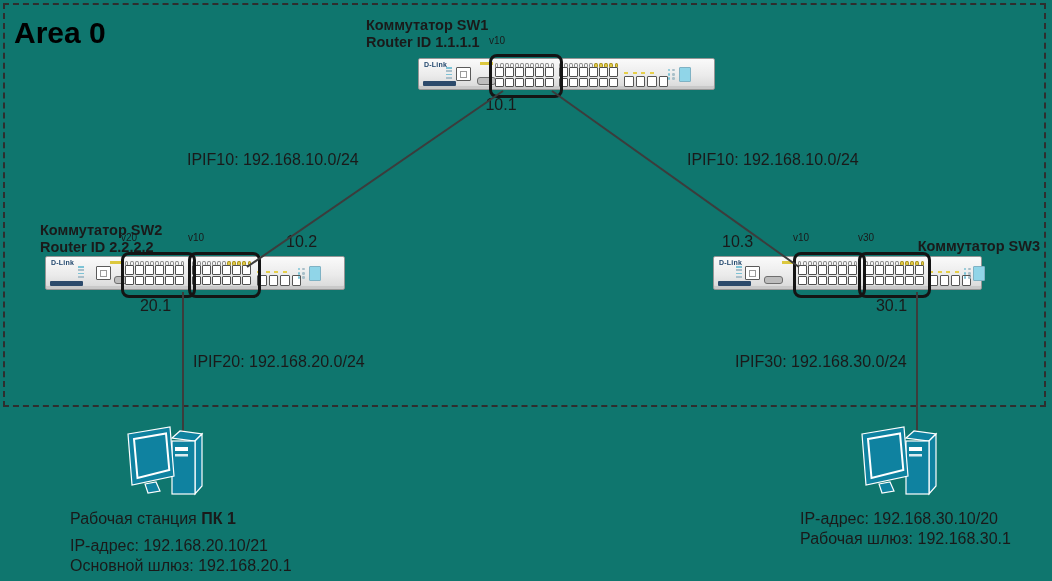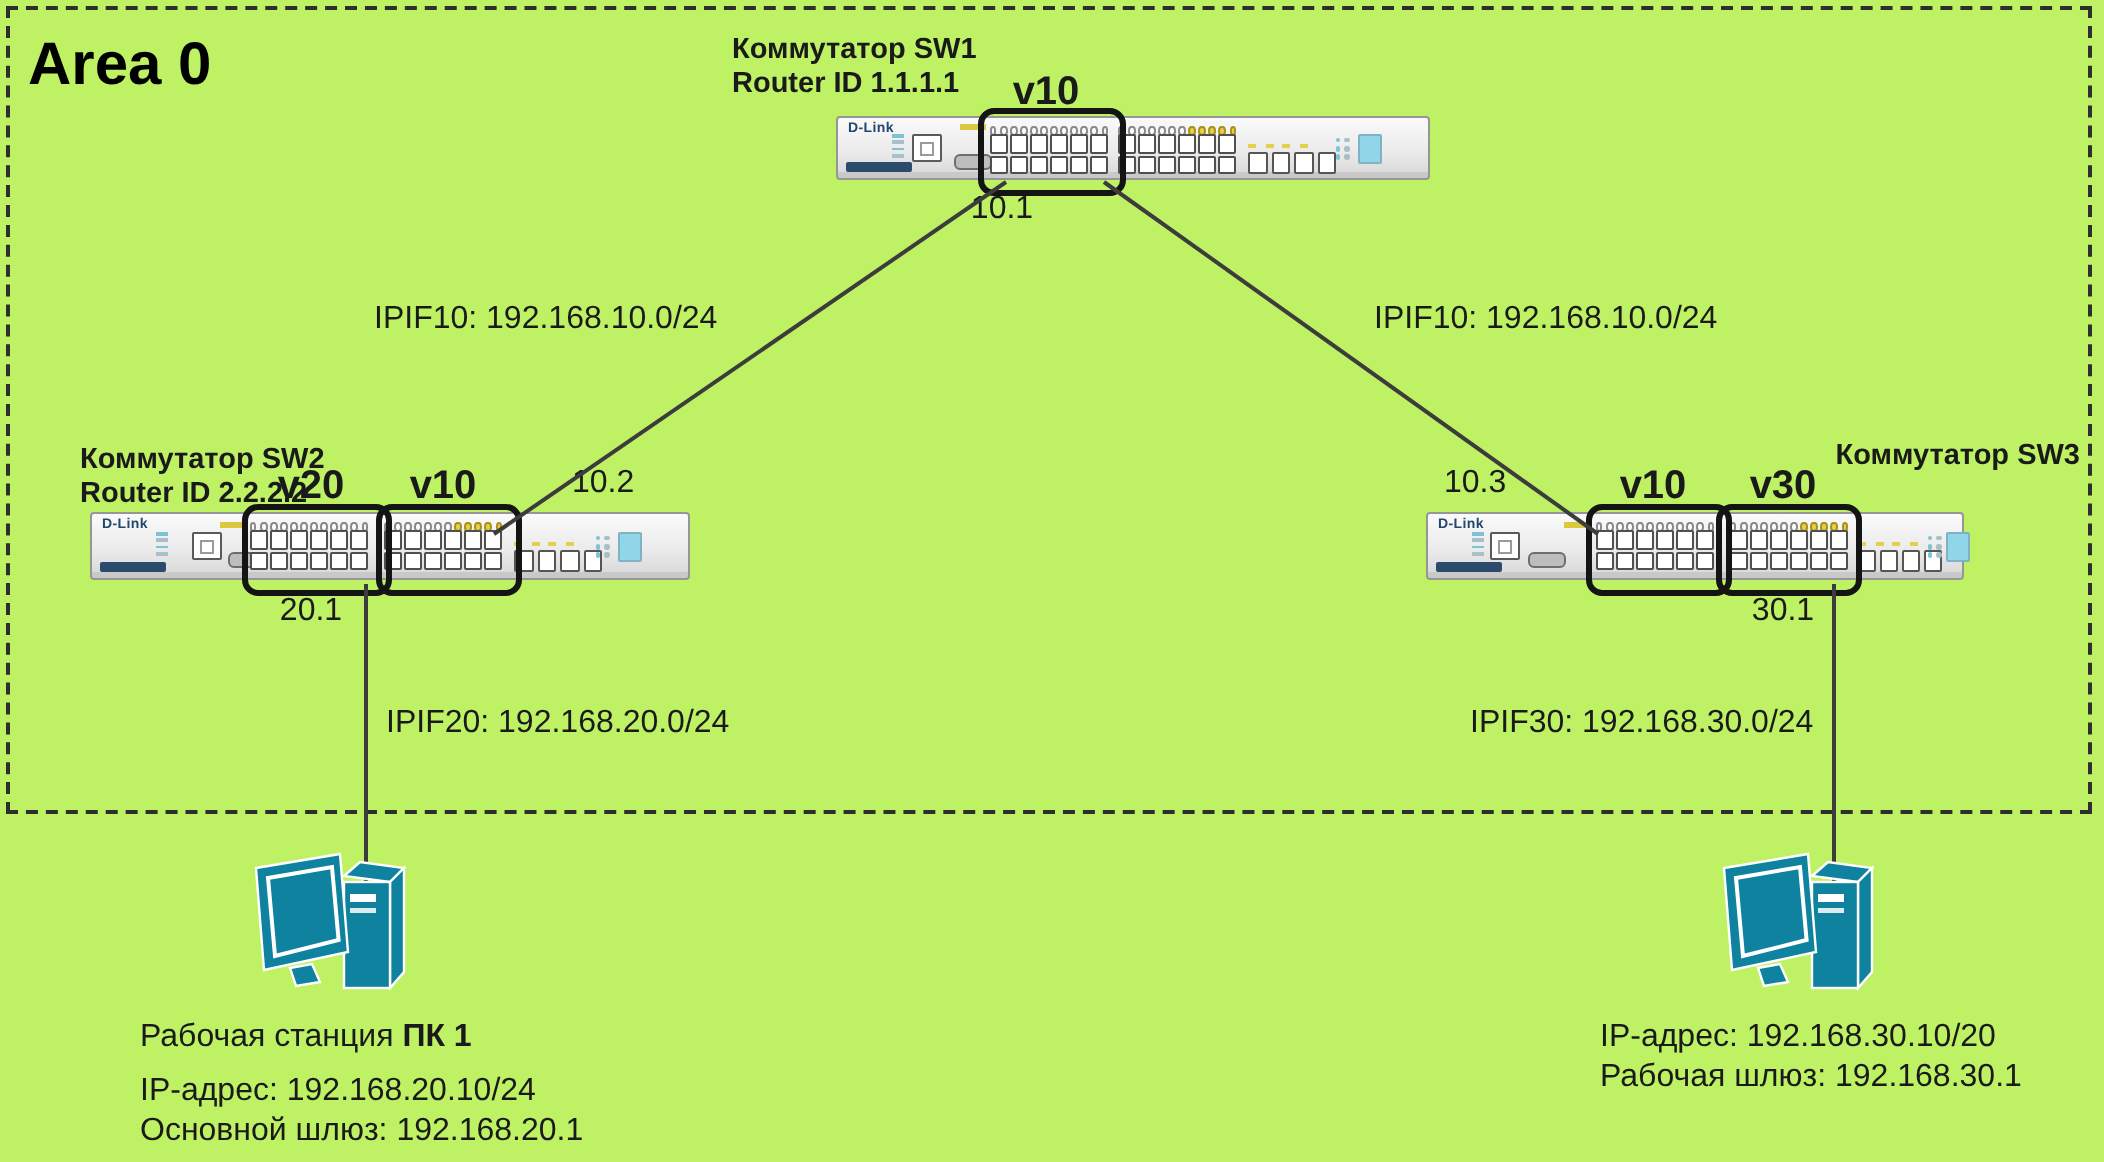"Area 0" .canvas { background: #bef264 -> #0f766e }
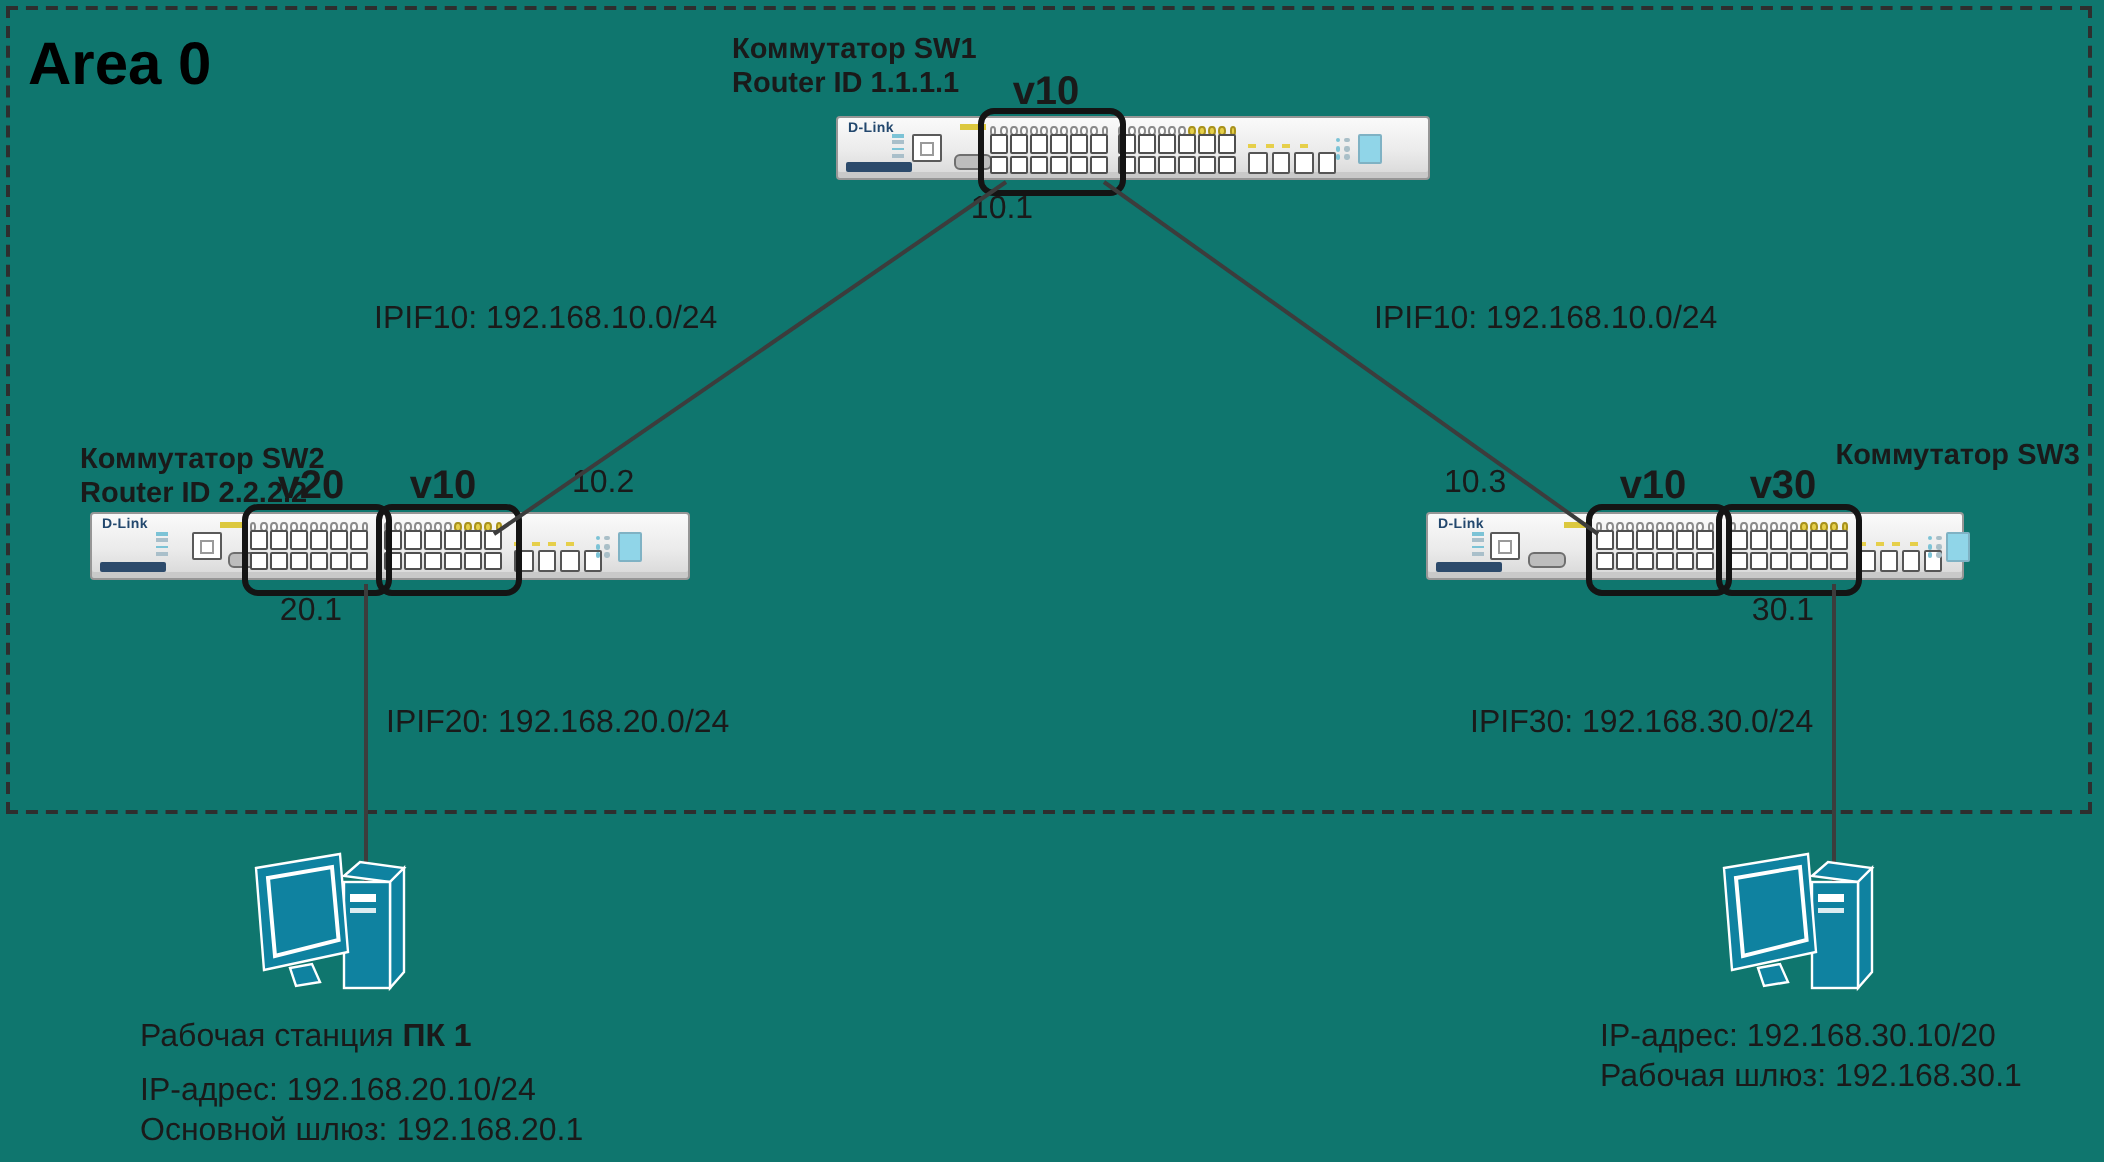"v10" .vlabel { font-size: 20px -> 10px; font-weight: bold -> normal; text-align: center -> left }
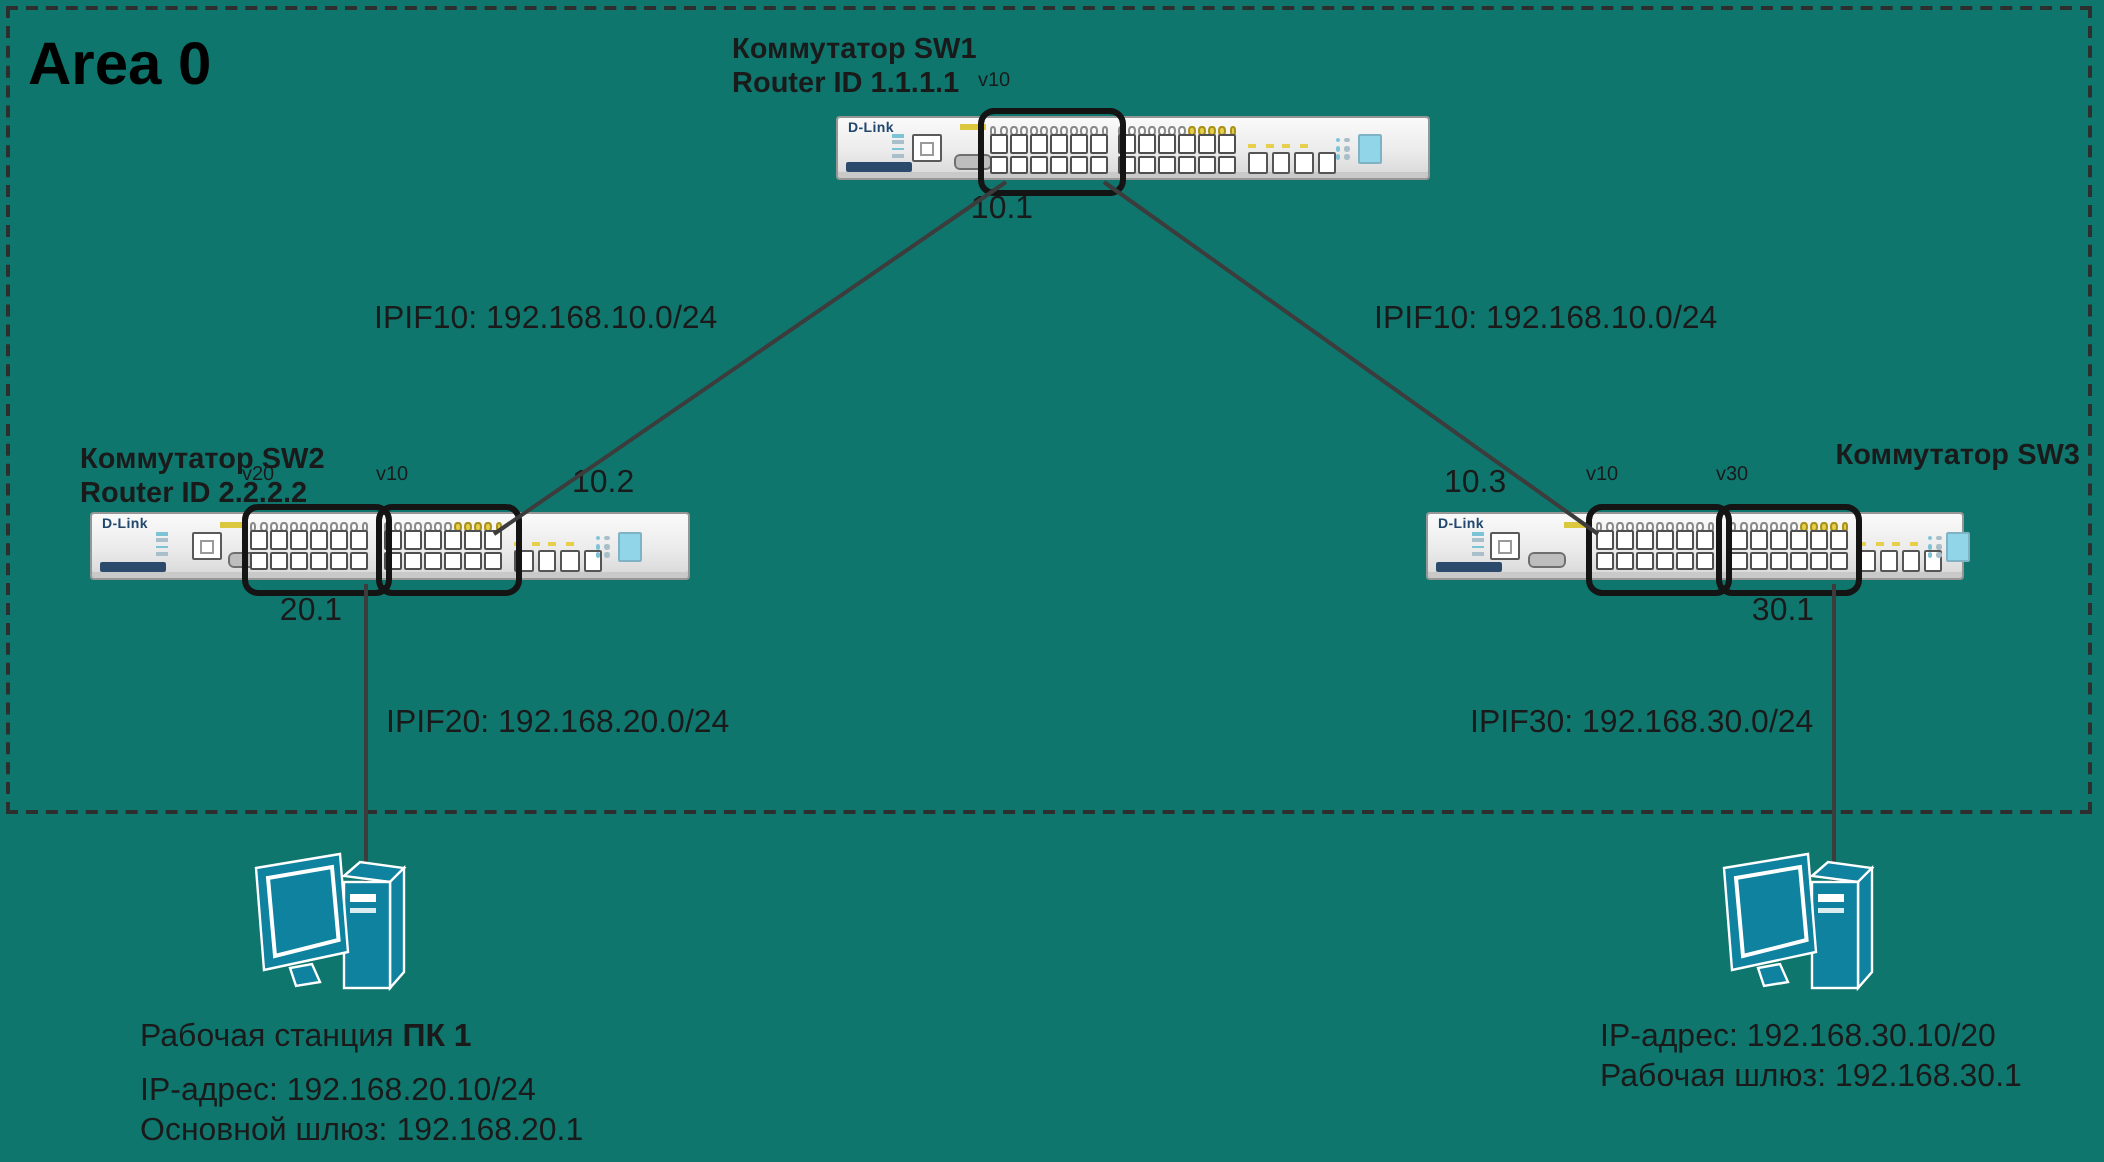"Коммутатор SW3" div.sw-title { top: 220px -> 238px }
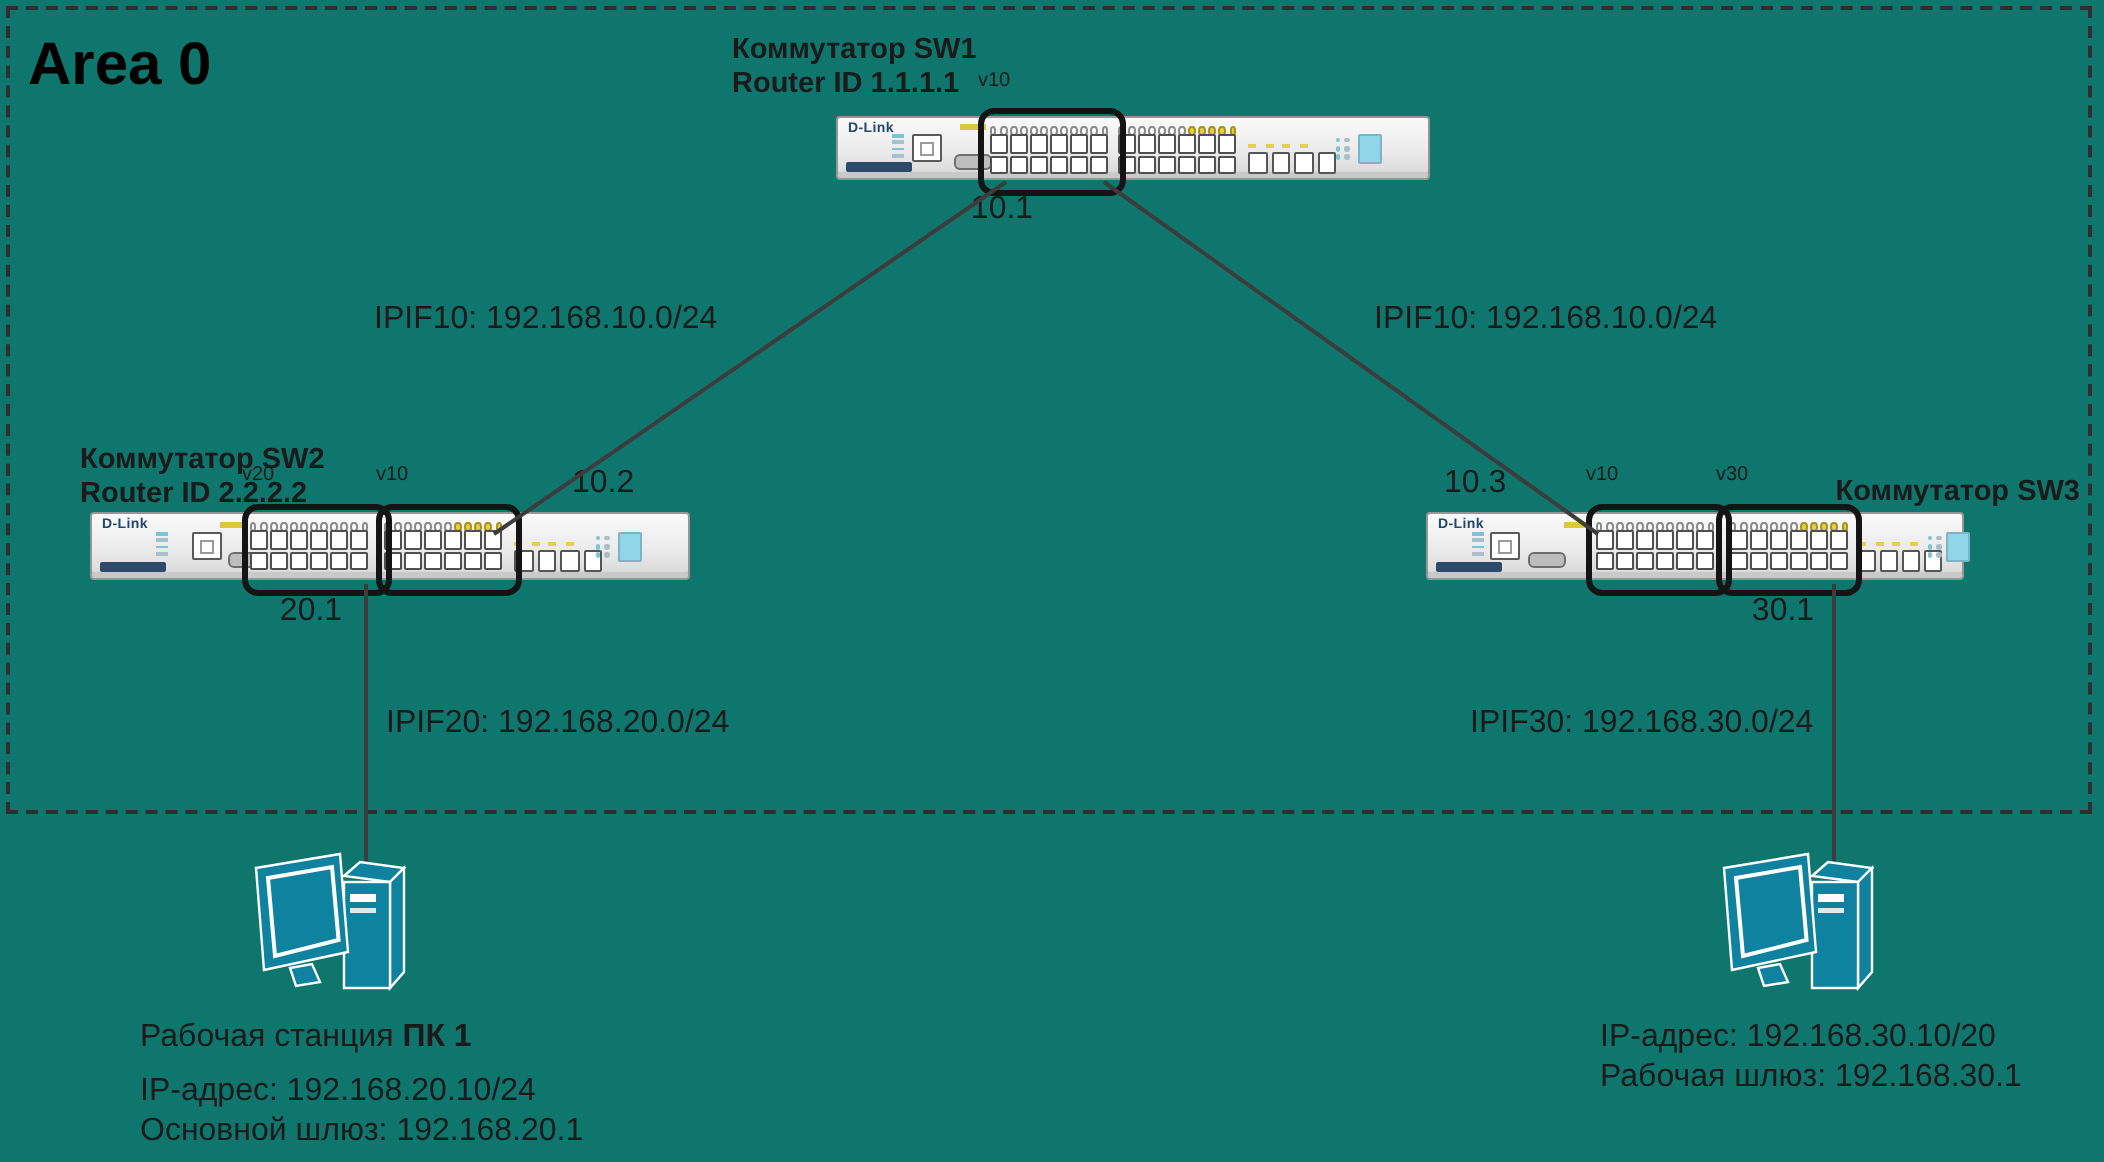"IP-адрес: 192.168.20.10/24" div { text: 192.168.20.10/24 -> 192.168.20.10/21 }
